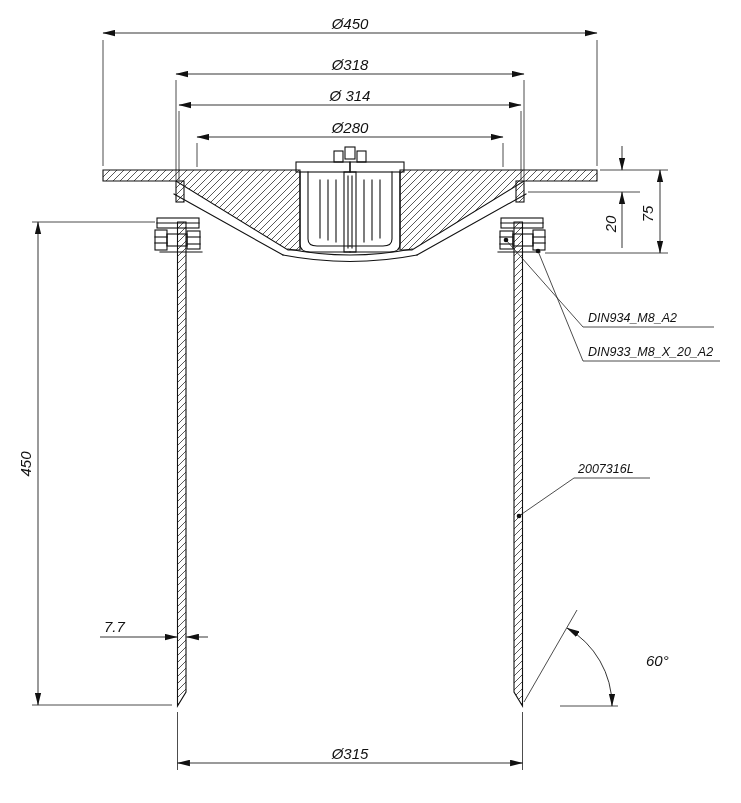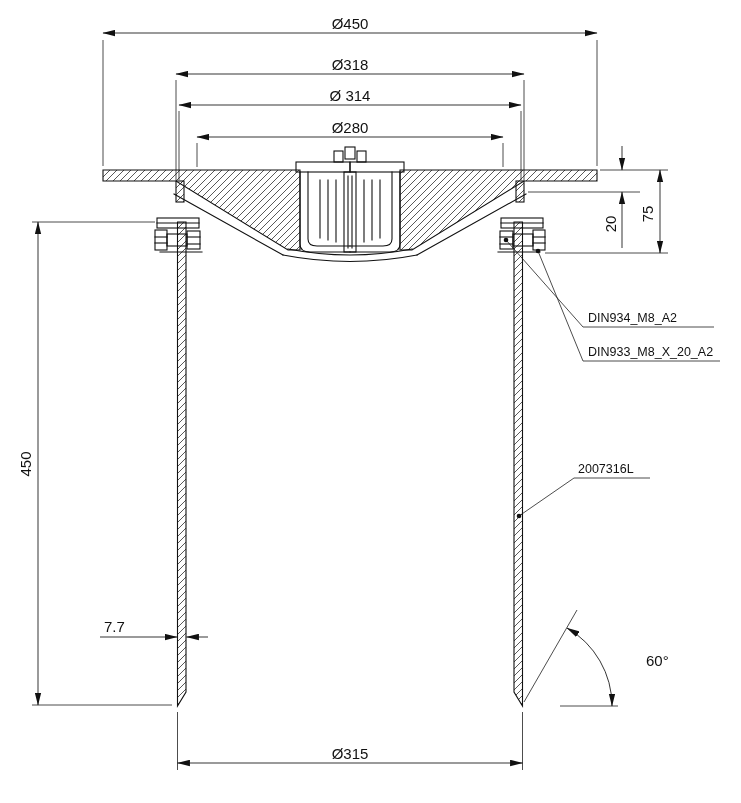"Ø450" .stage { font-style: none -> italic }
